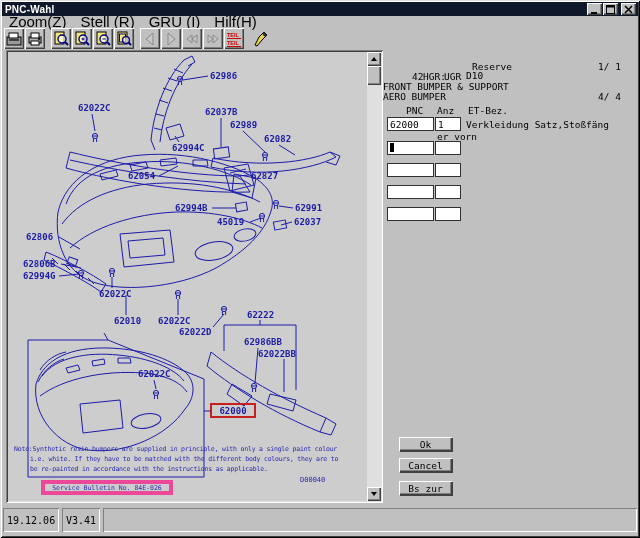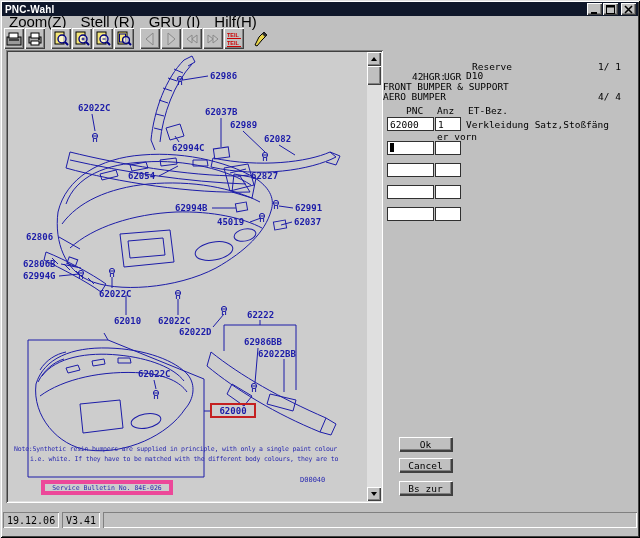"be re-painted in accordance with" div.dnote { html: none -> <div>be re-painted in accordance with the instructions as applicable.</div> }
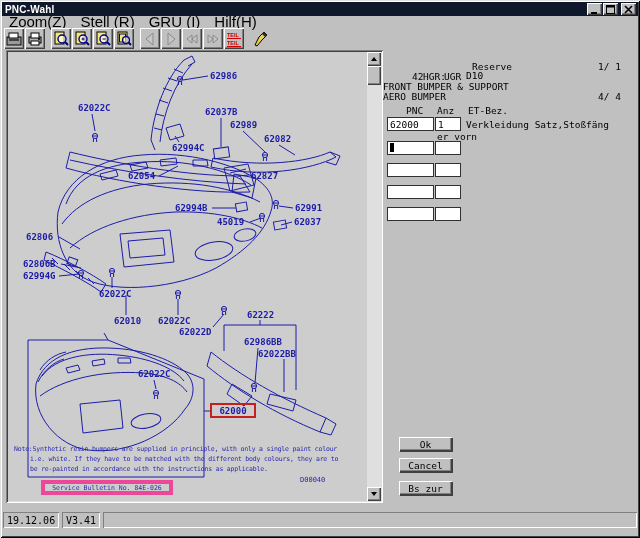"19.12.06" .status-cell { height: 16px -> 24px }
